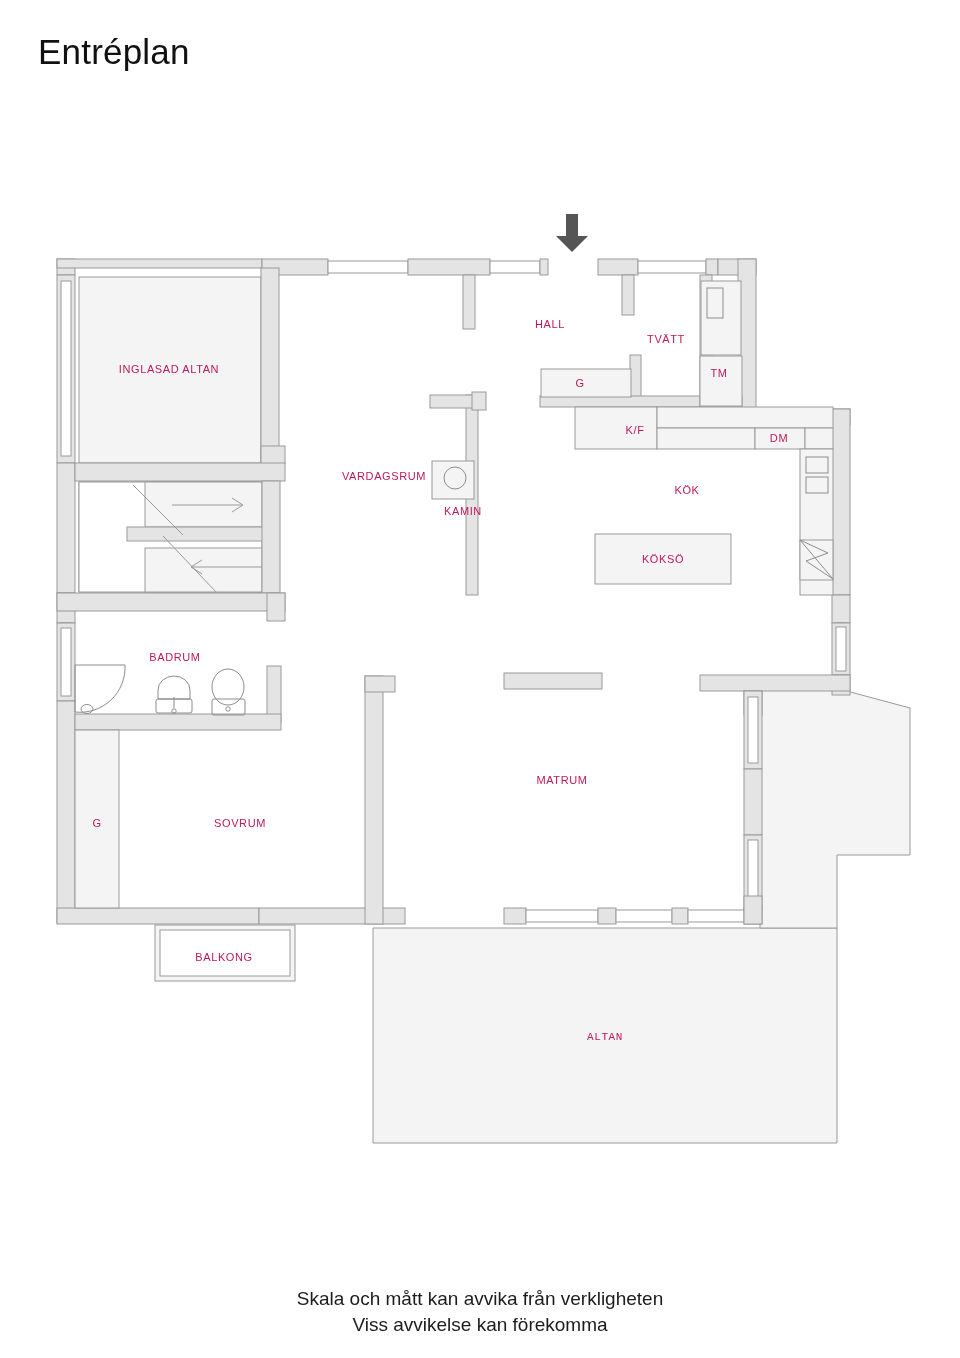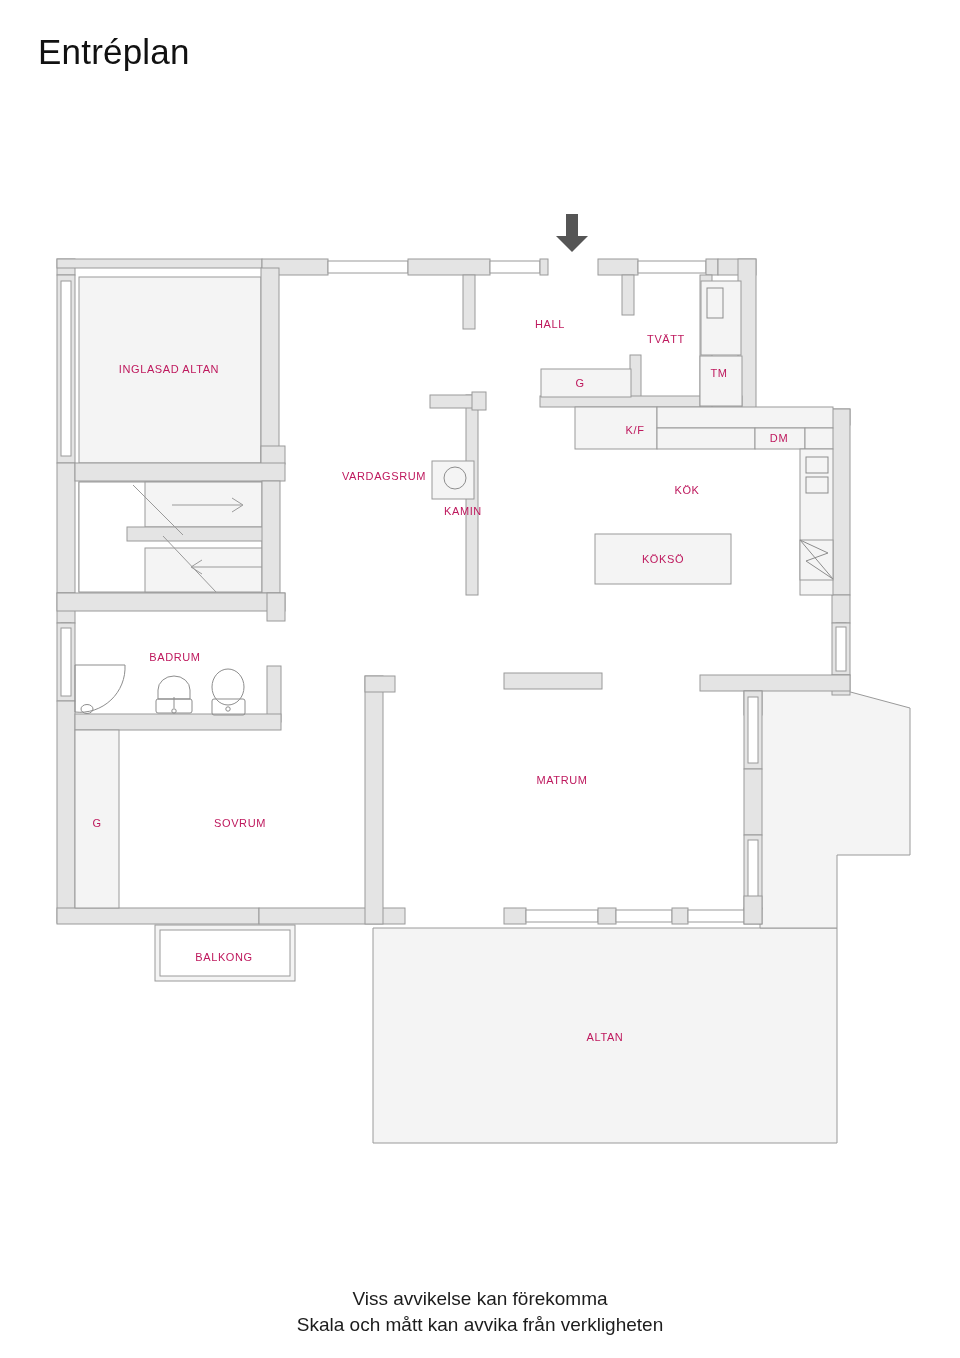"ALTAN" div.room-label { font-family: none -> Liberation Mono, monospace }
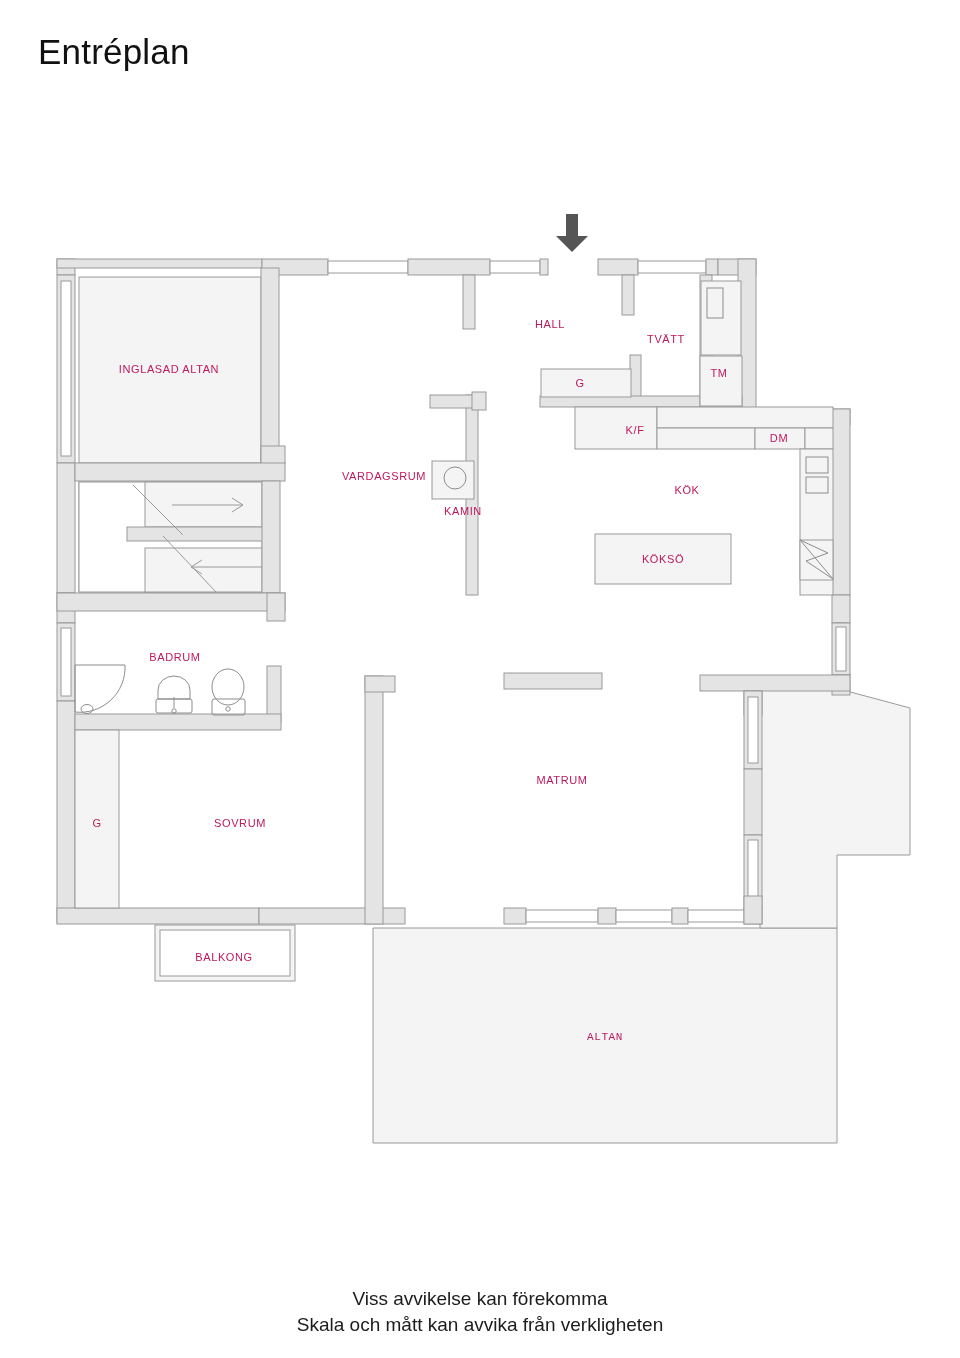"Viss avvikelse kan förekomma" div { order: before "Skala och mått kan avvika" -> after "Skala och mått kan avvika" }
